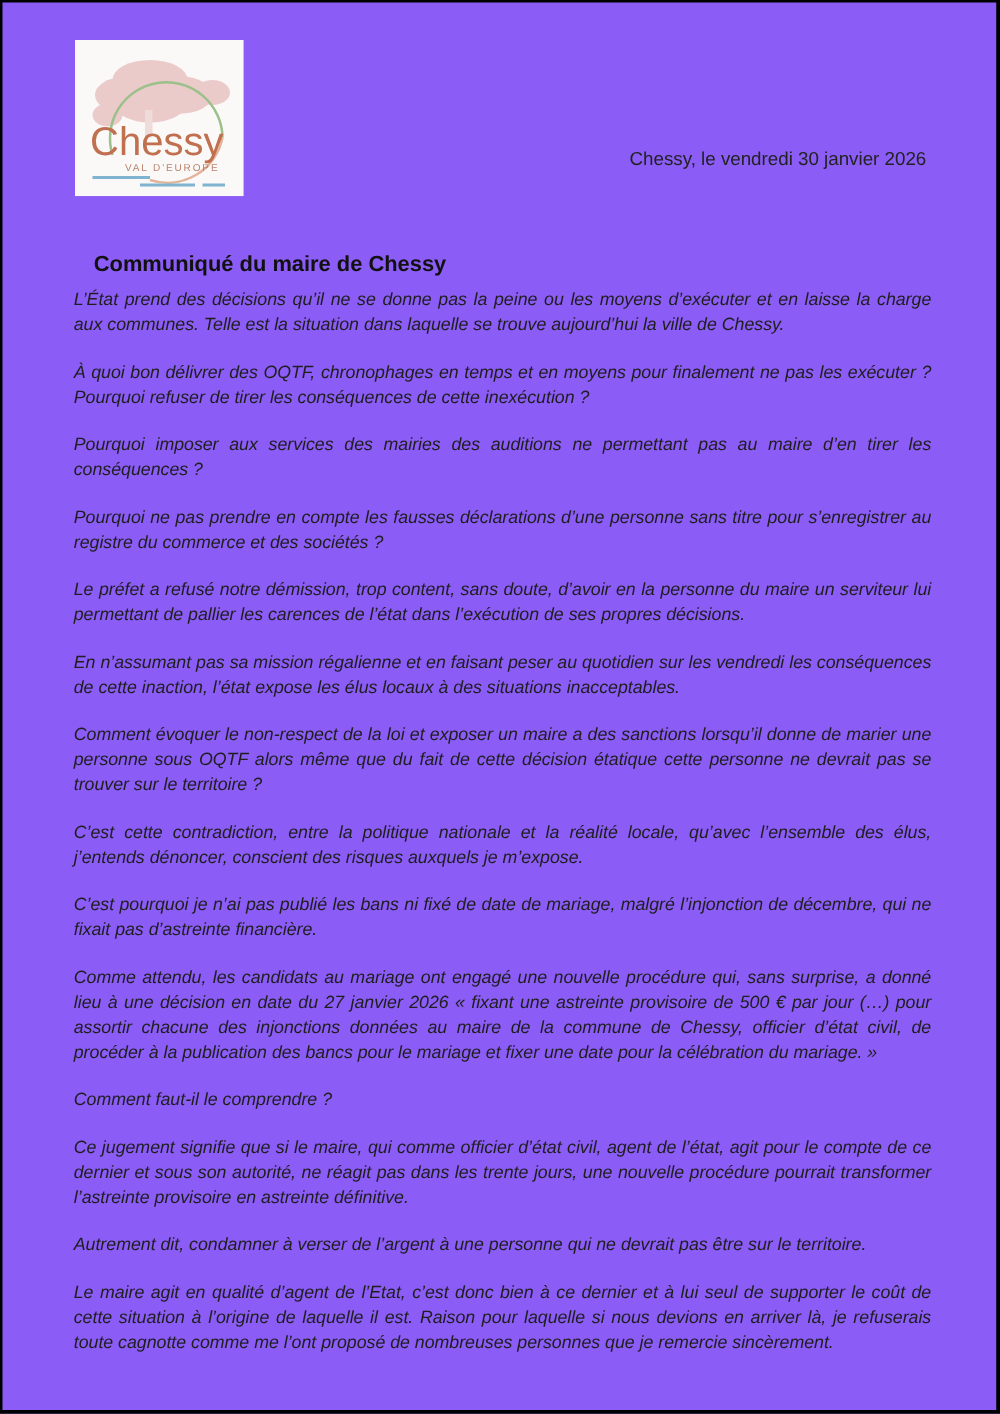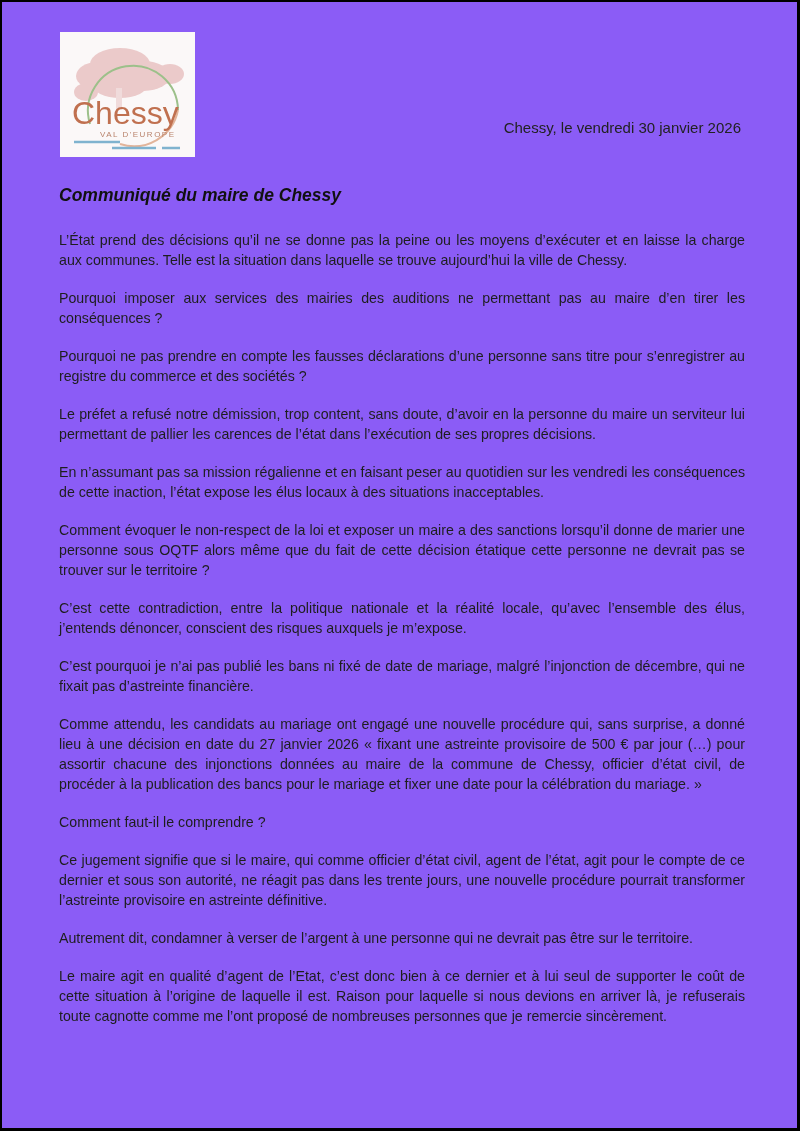"Communiqué du maire de Chessy" .title { font-style: italic -> none; margin: 0 -> 16px }
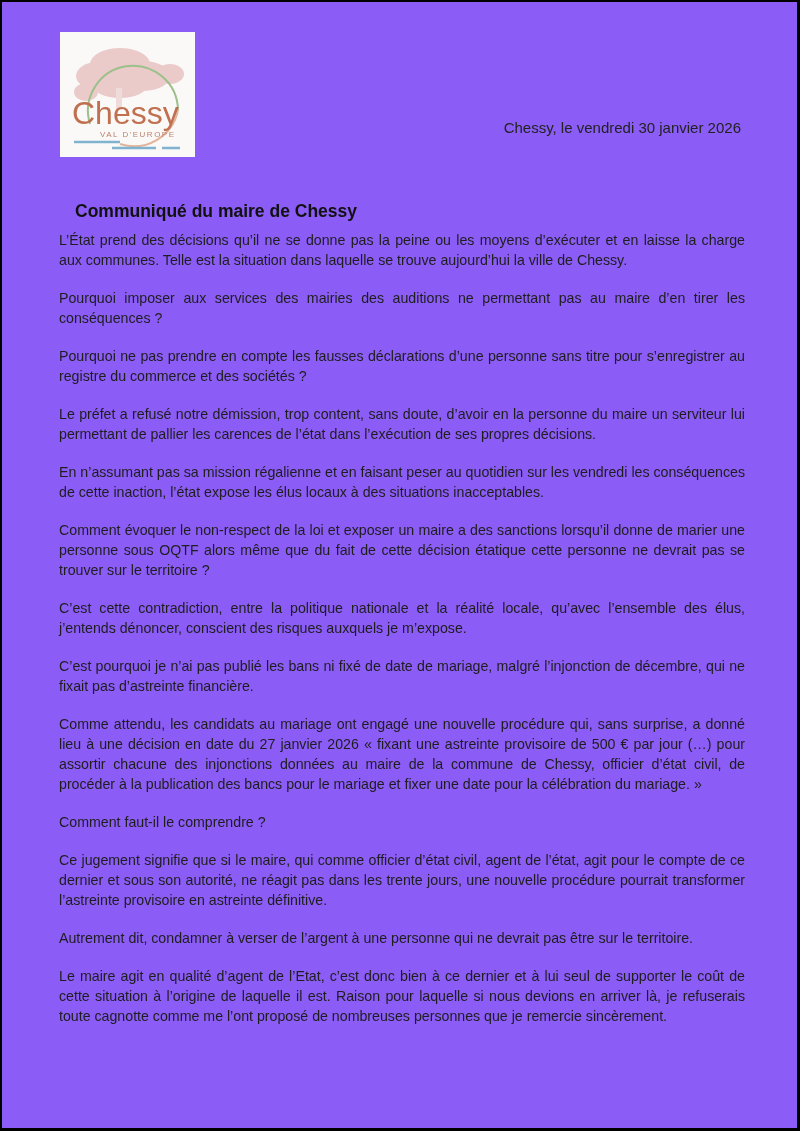"L’État prend des décisions qu’il" .body { font-style: none -> italic }
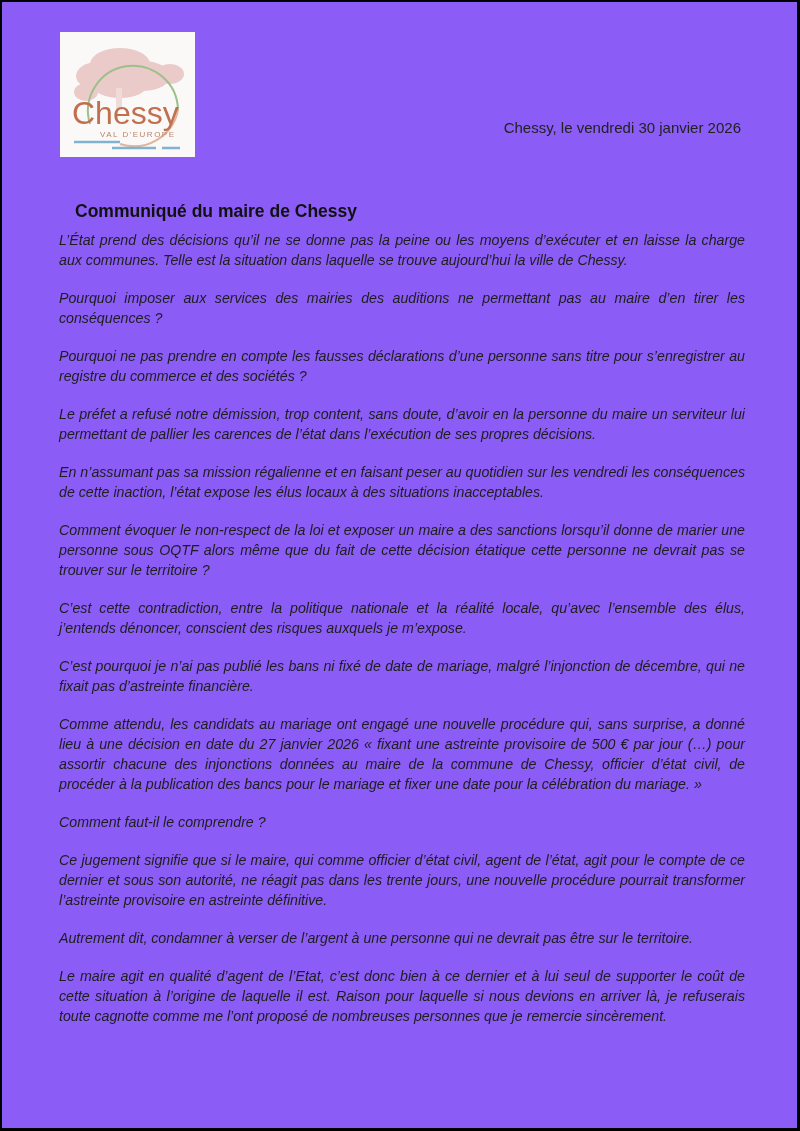"À quoi bon délivrer des" p { html: none -> <p>À quoi bon délivrer des OQTF, chronophages en temps et en moyens pour finalement ne pas les exécuter ? Pourquoi refuser de tirer les conséquences de cette inexécution ?</p> }
